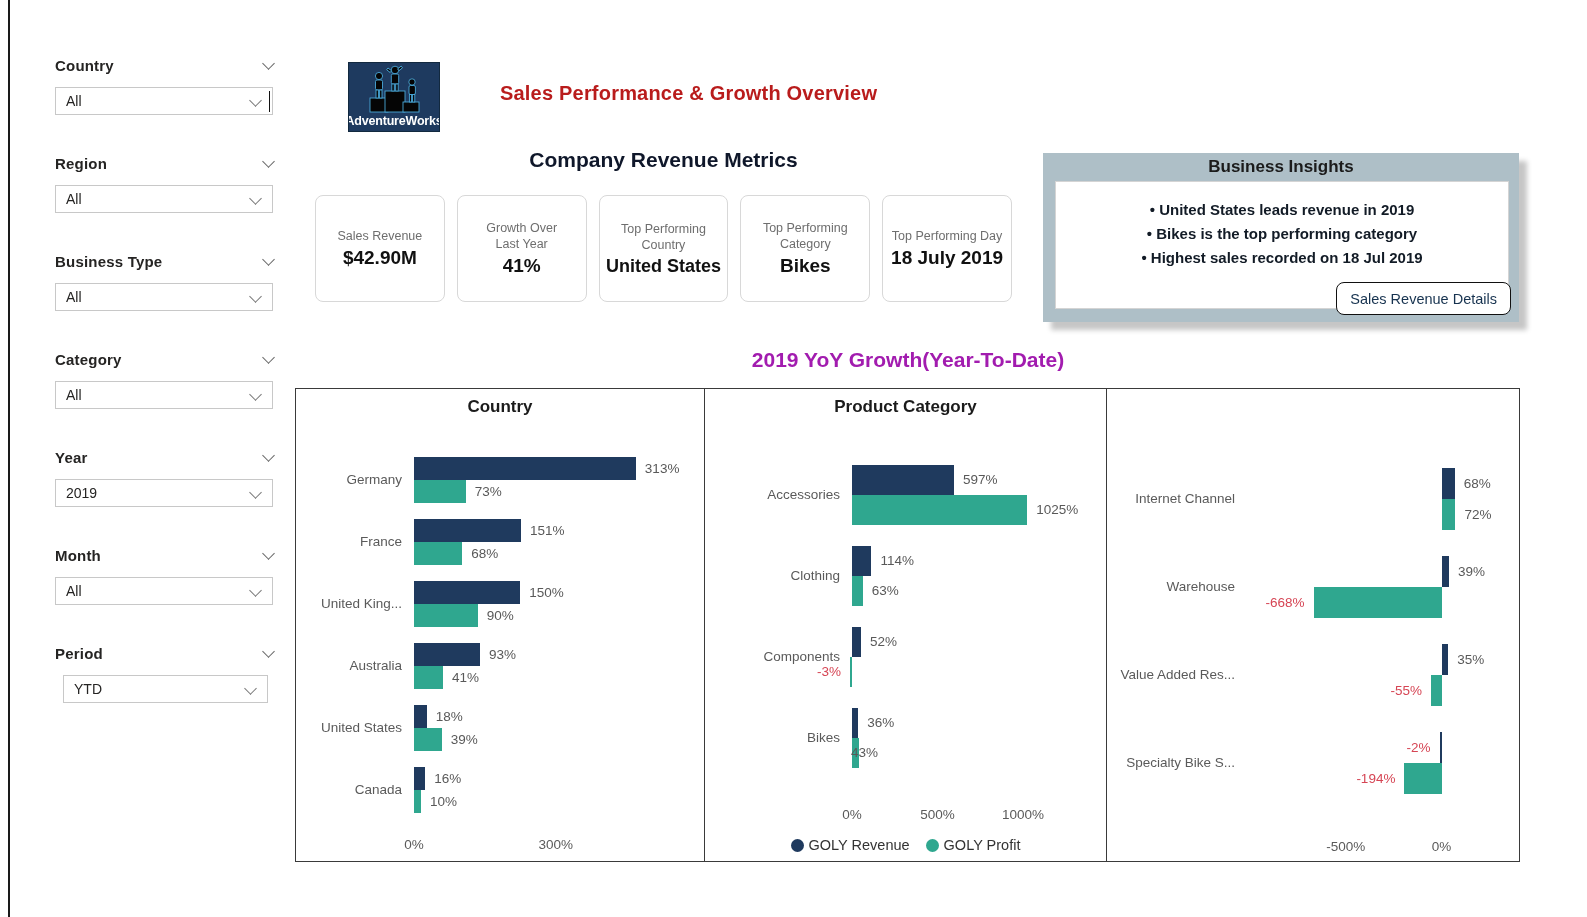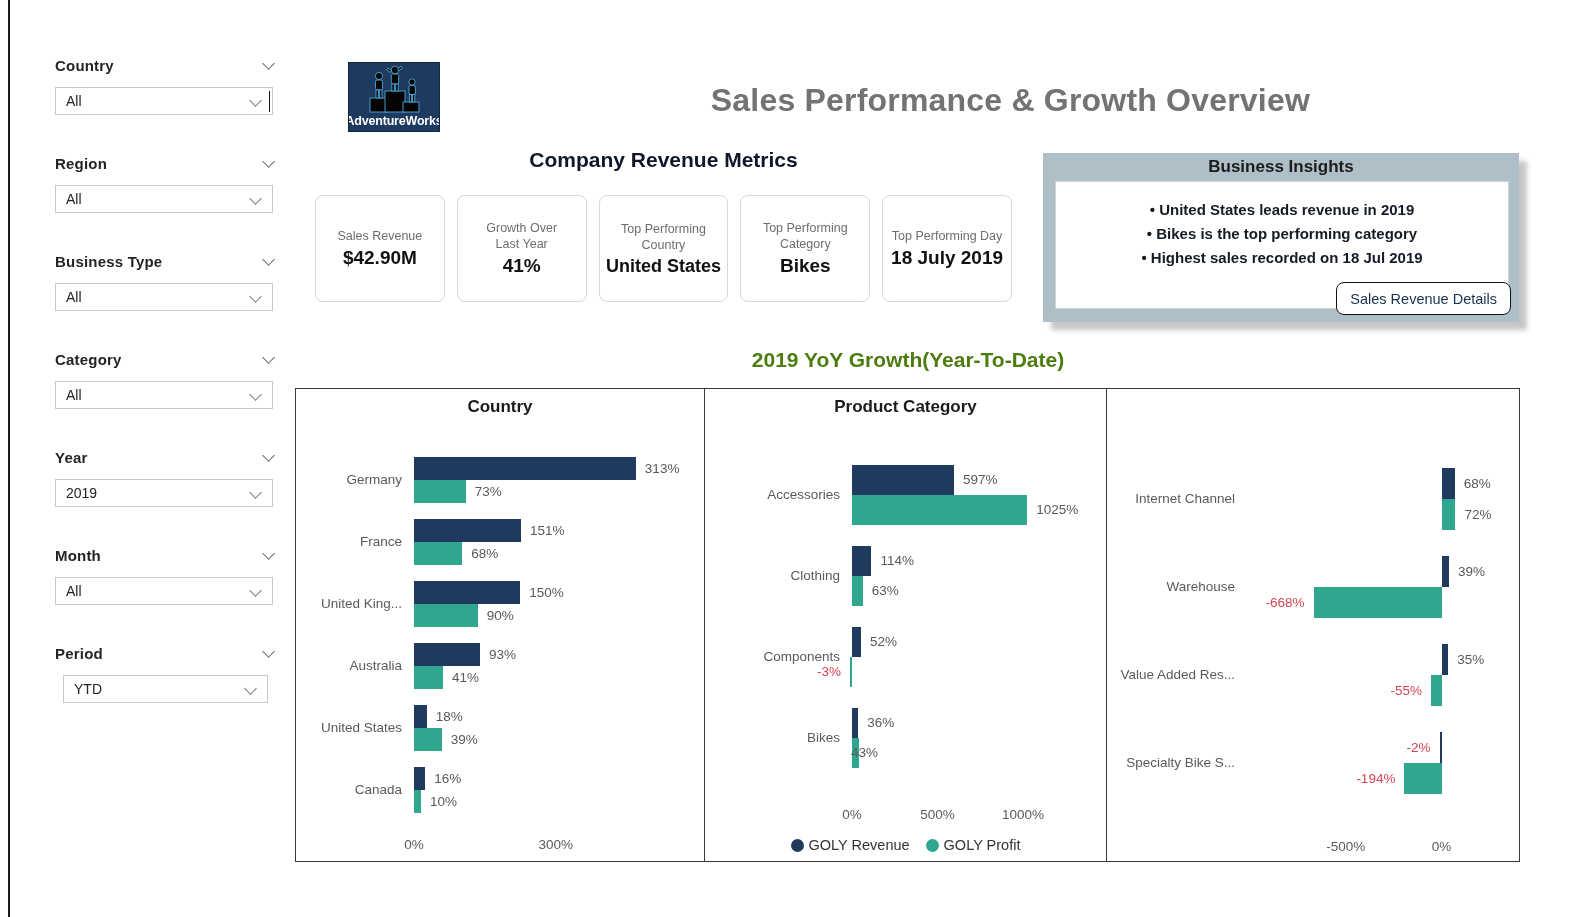"Sales Performance & Growth Overview" .main-title { color: #737373 -> #b91c1c; font-size: 32px -> 20px; text-align: right -> left }
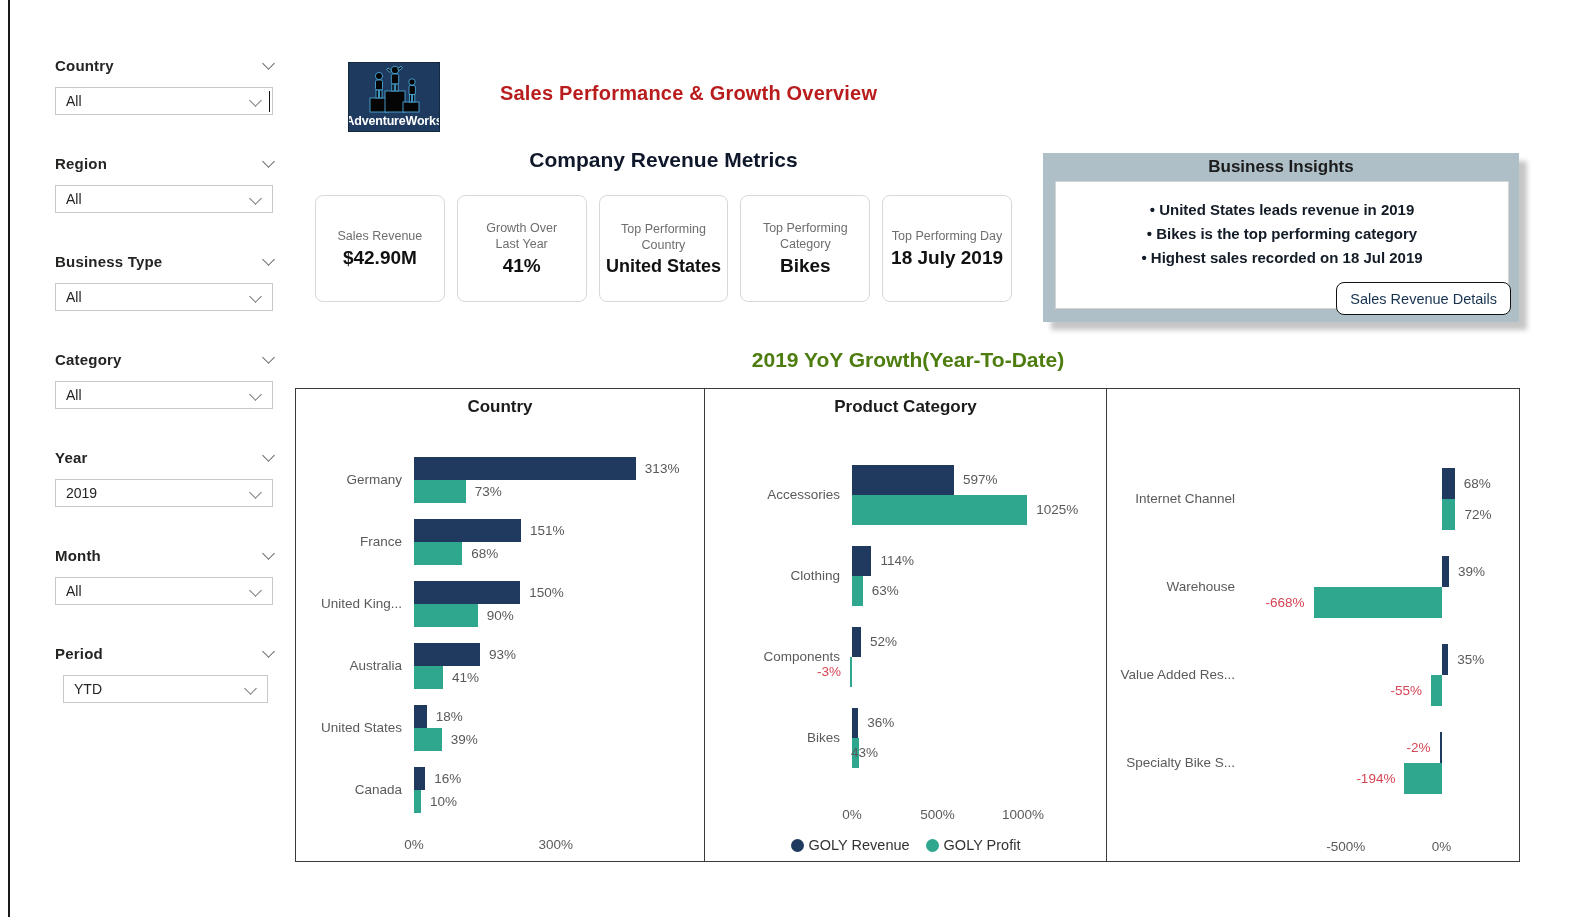"2019 YoY Growth(Year-To-Date)" .yoy-title { color: #4d7c0f -> #a21caf }
